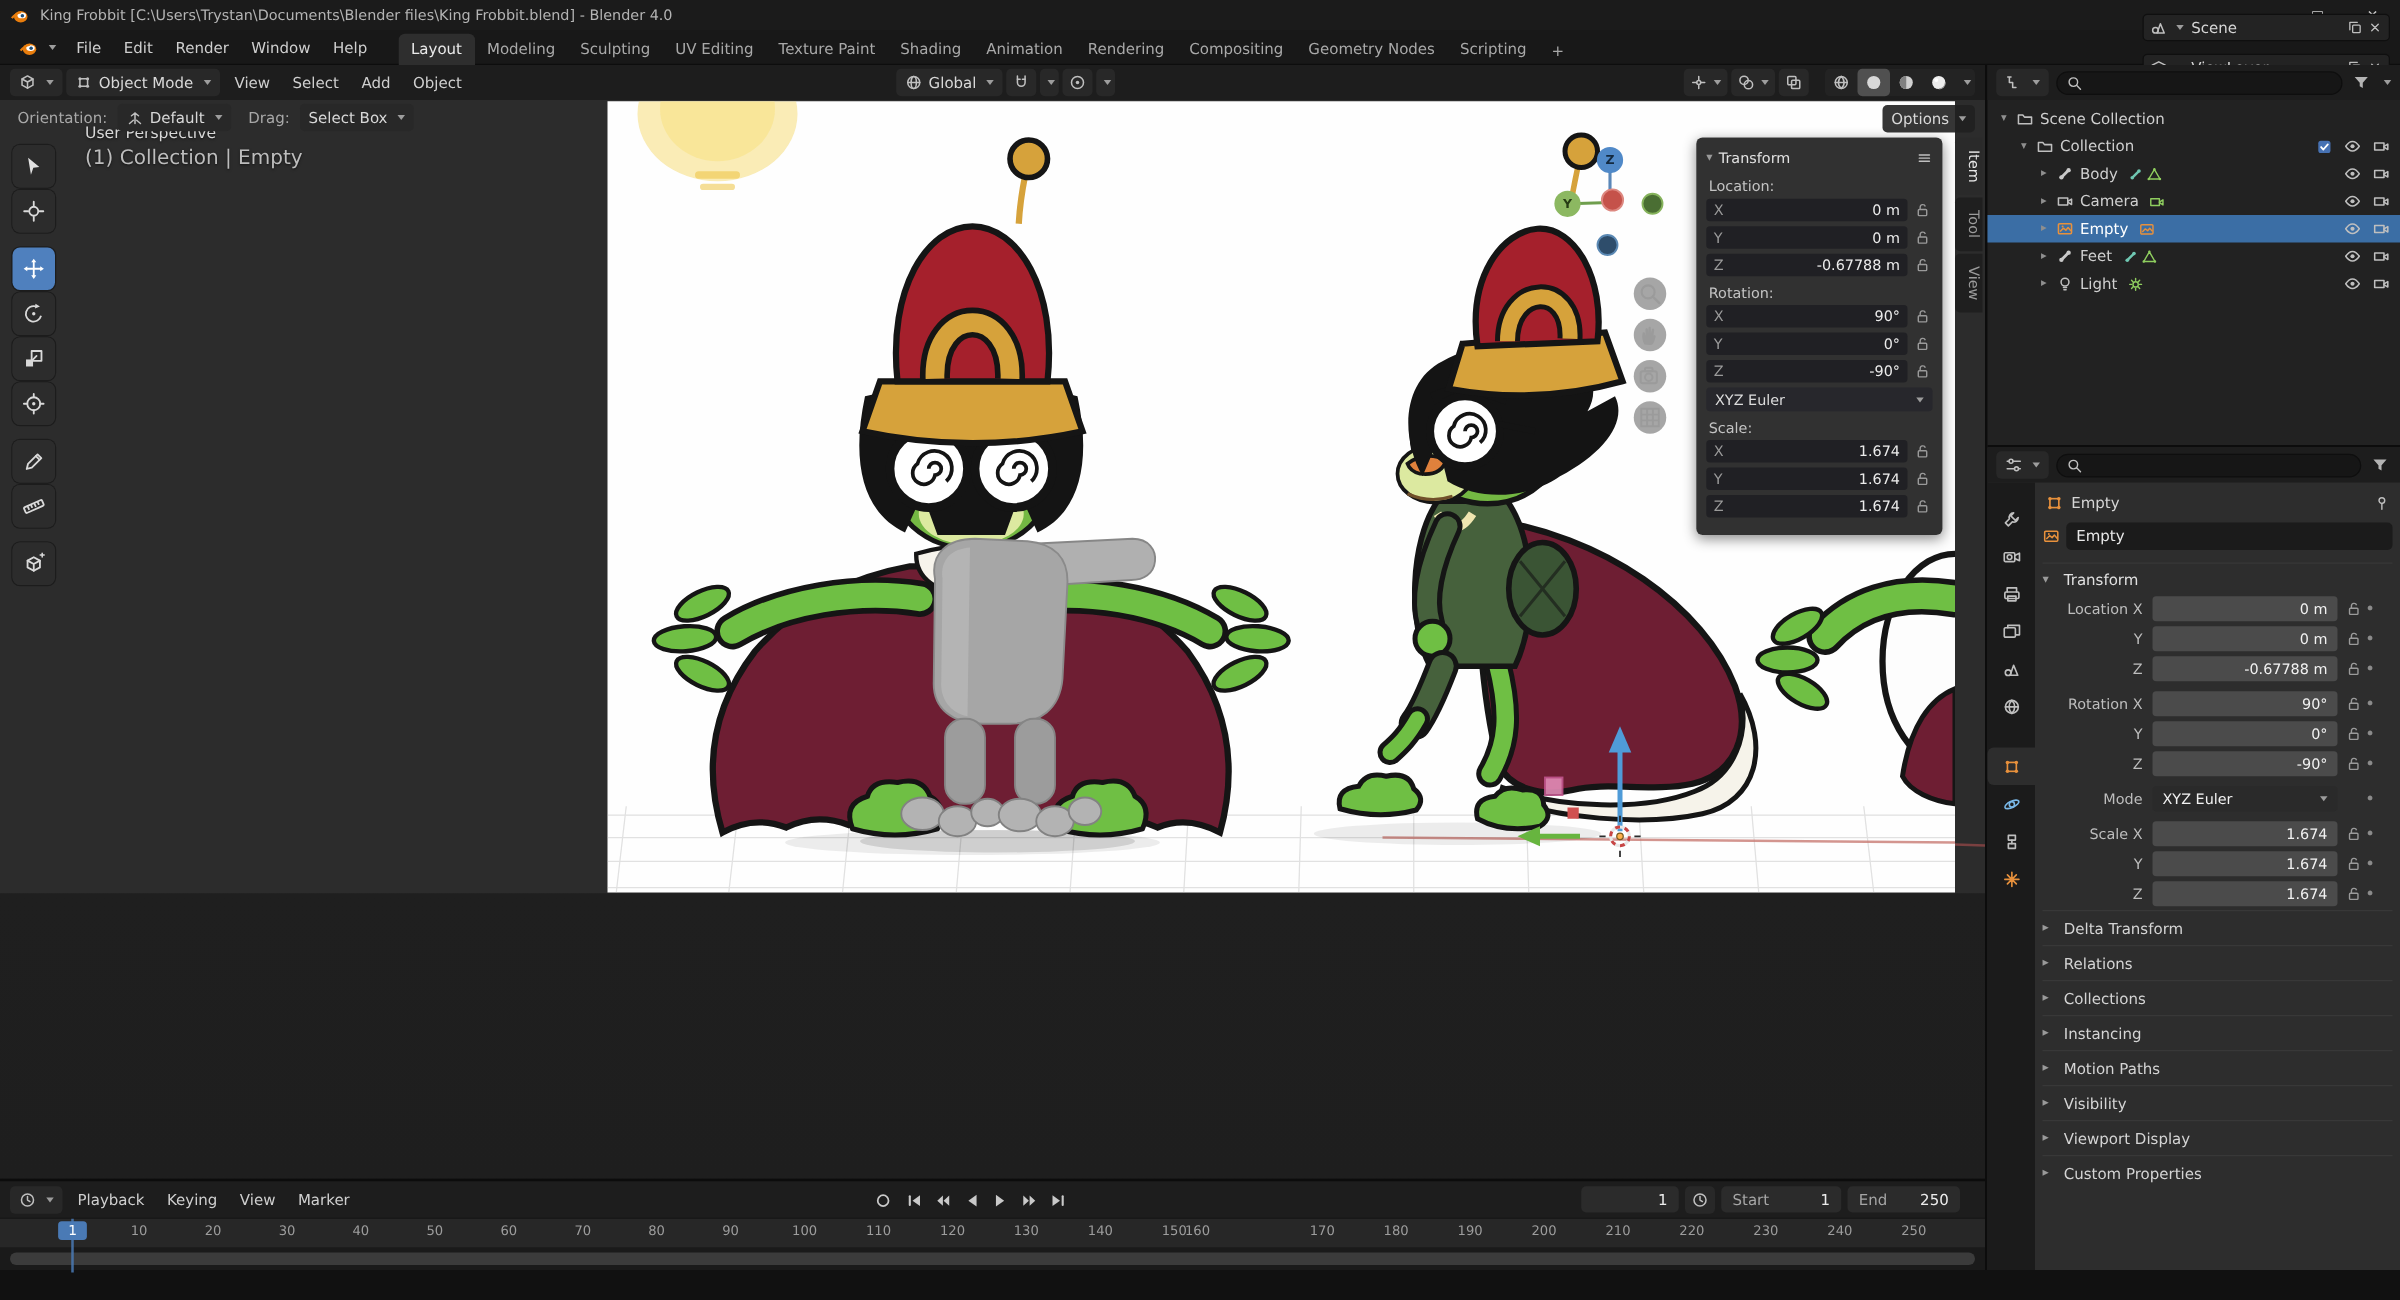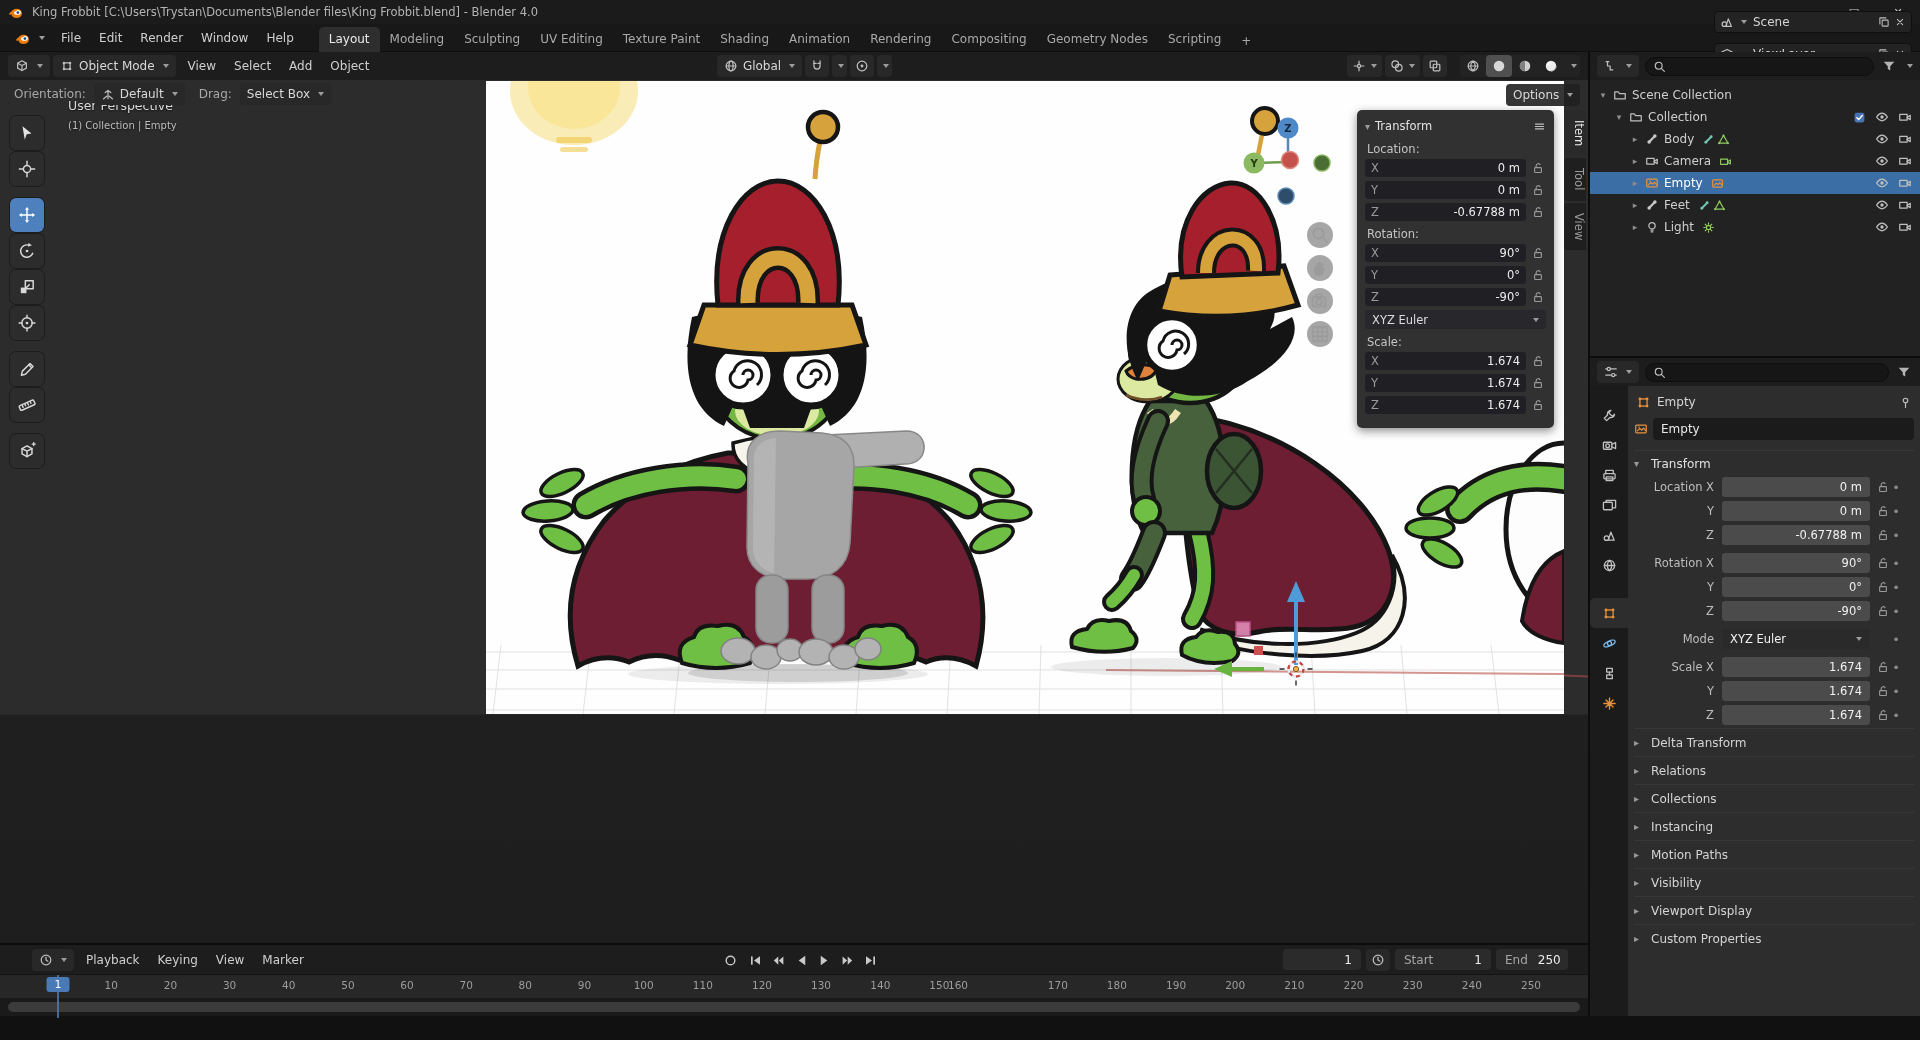"(1) Collection | Empty" #vp-text .dim { font-size: 10px -> 16px }
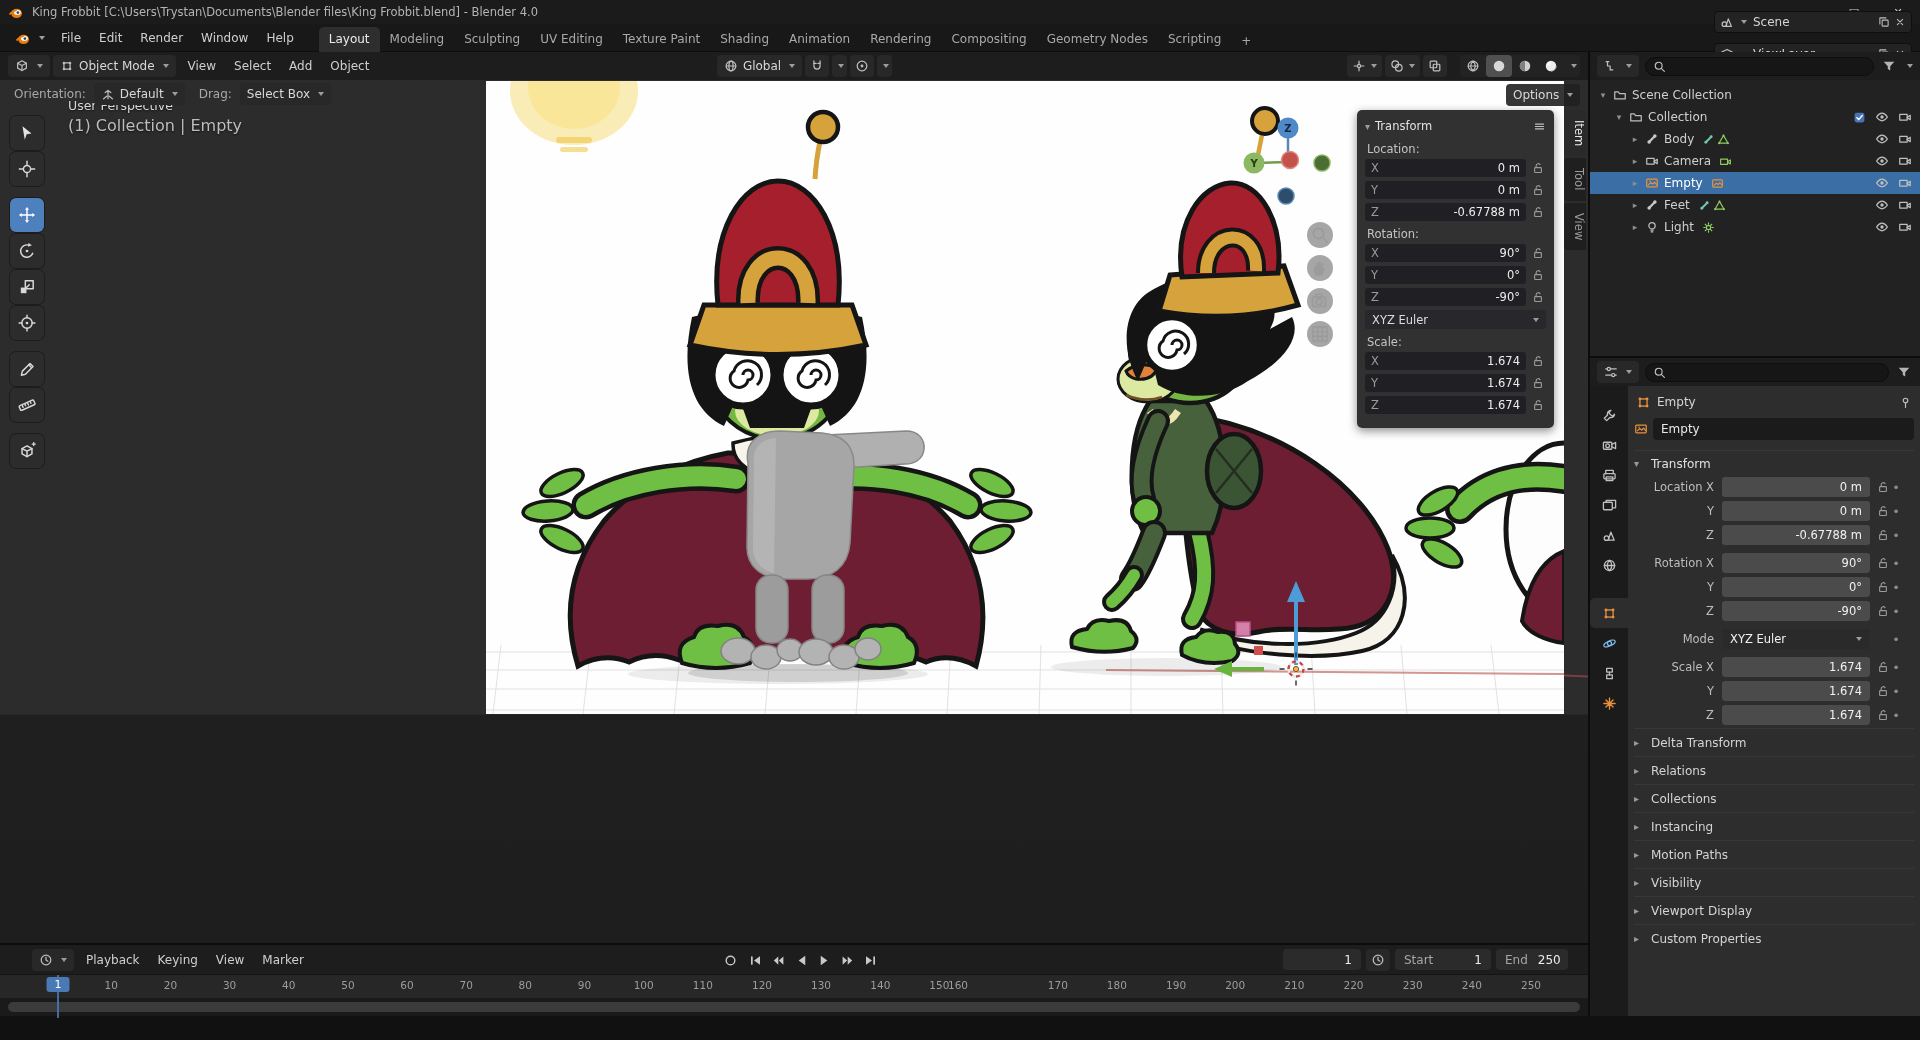"Playback" #tl-header { margin-left: 24px -> none }
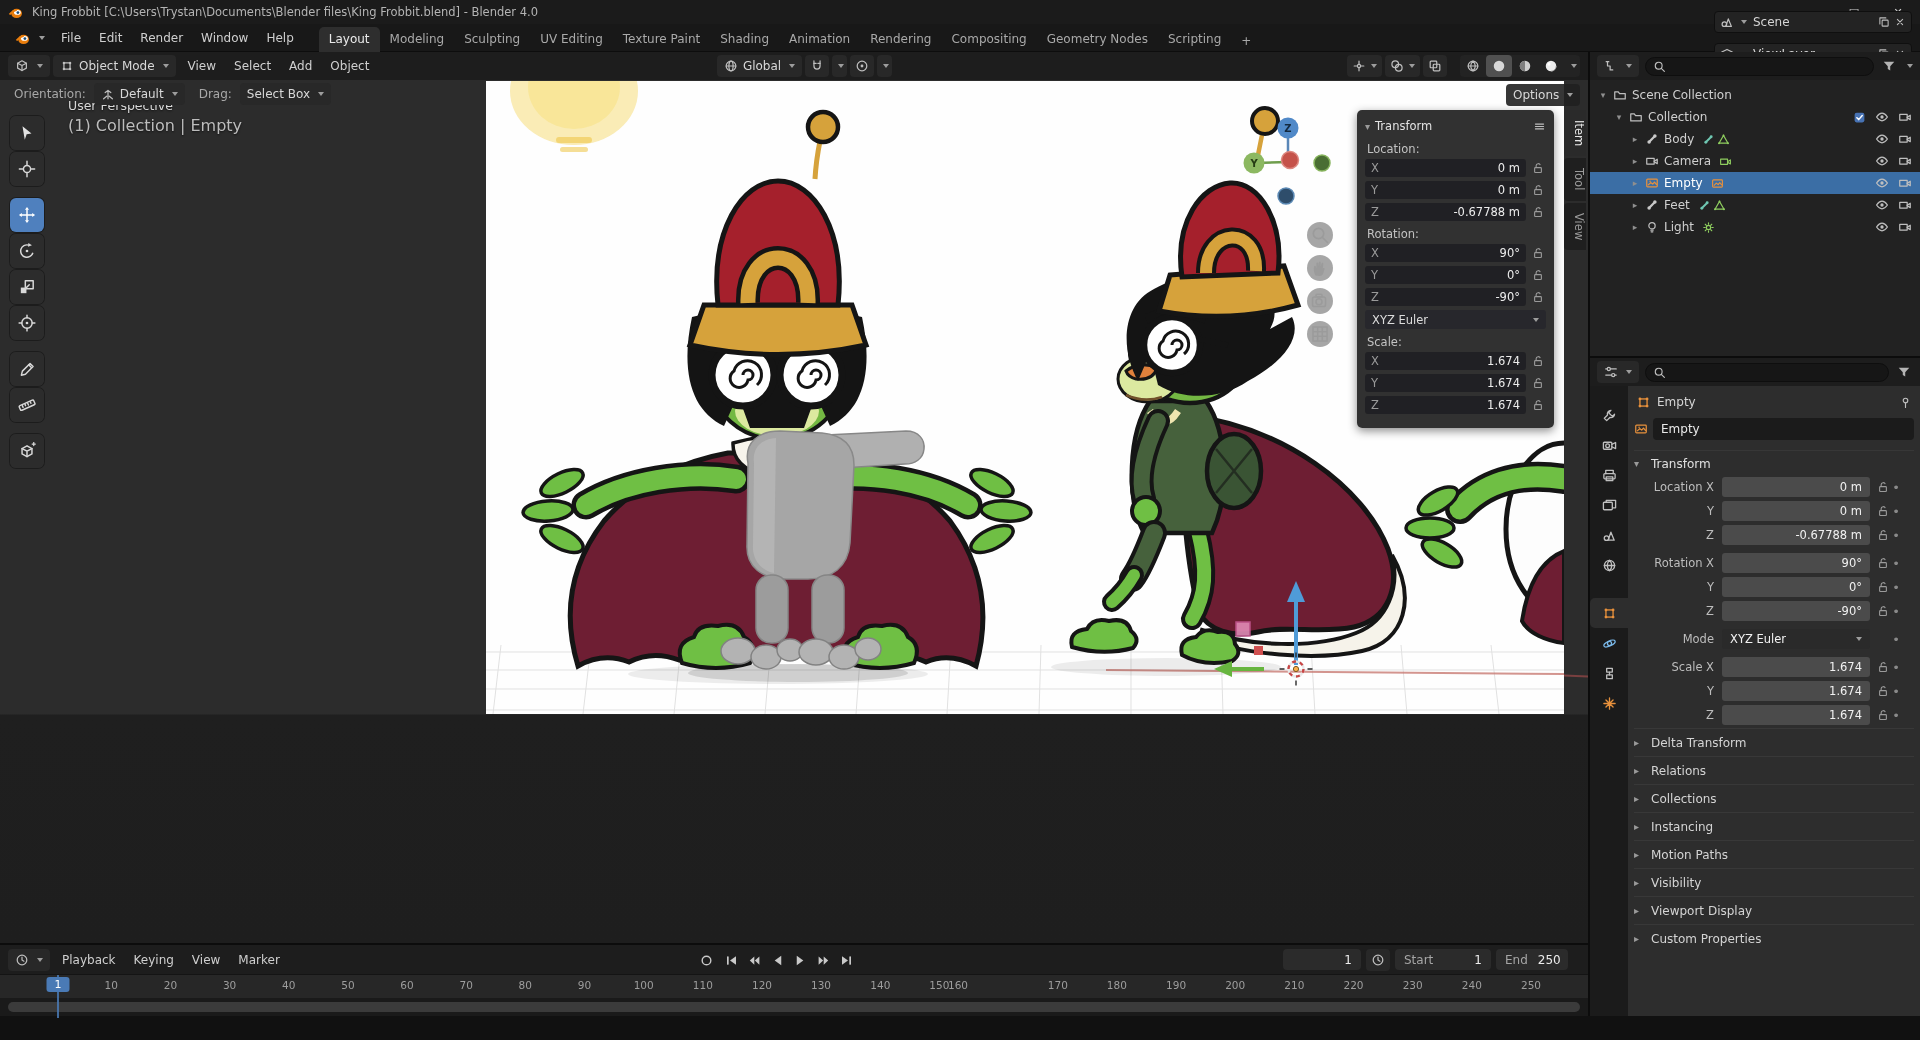"End" div.tl-field { width: 72px -> 90px }
